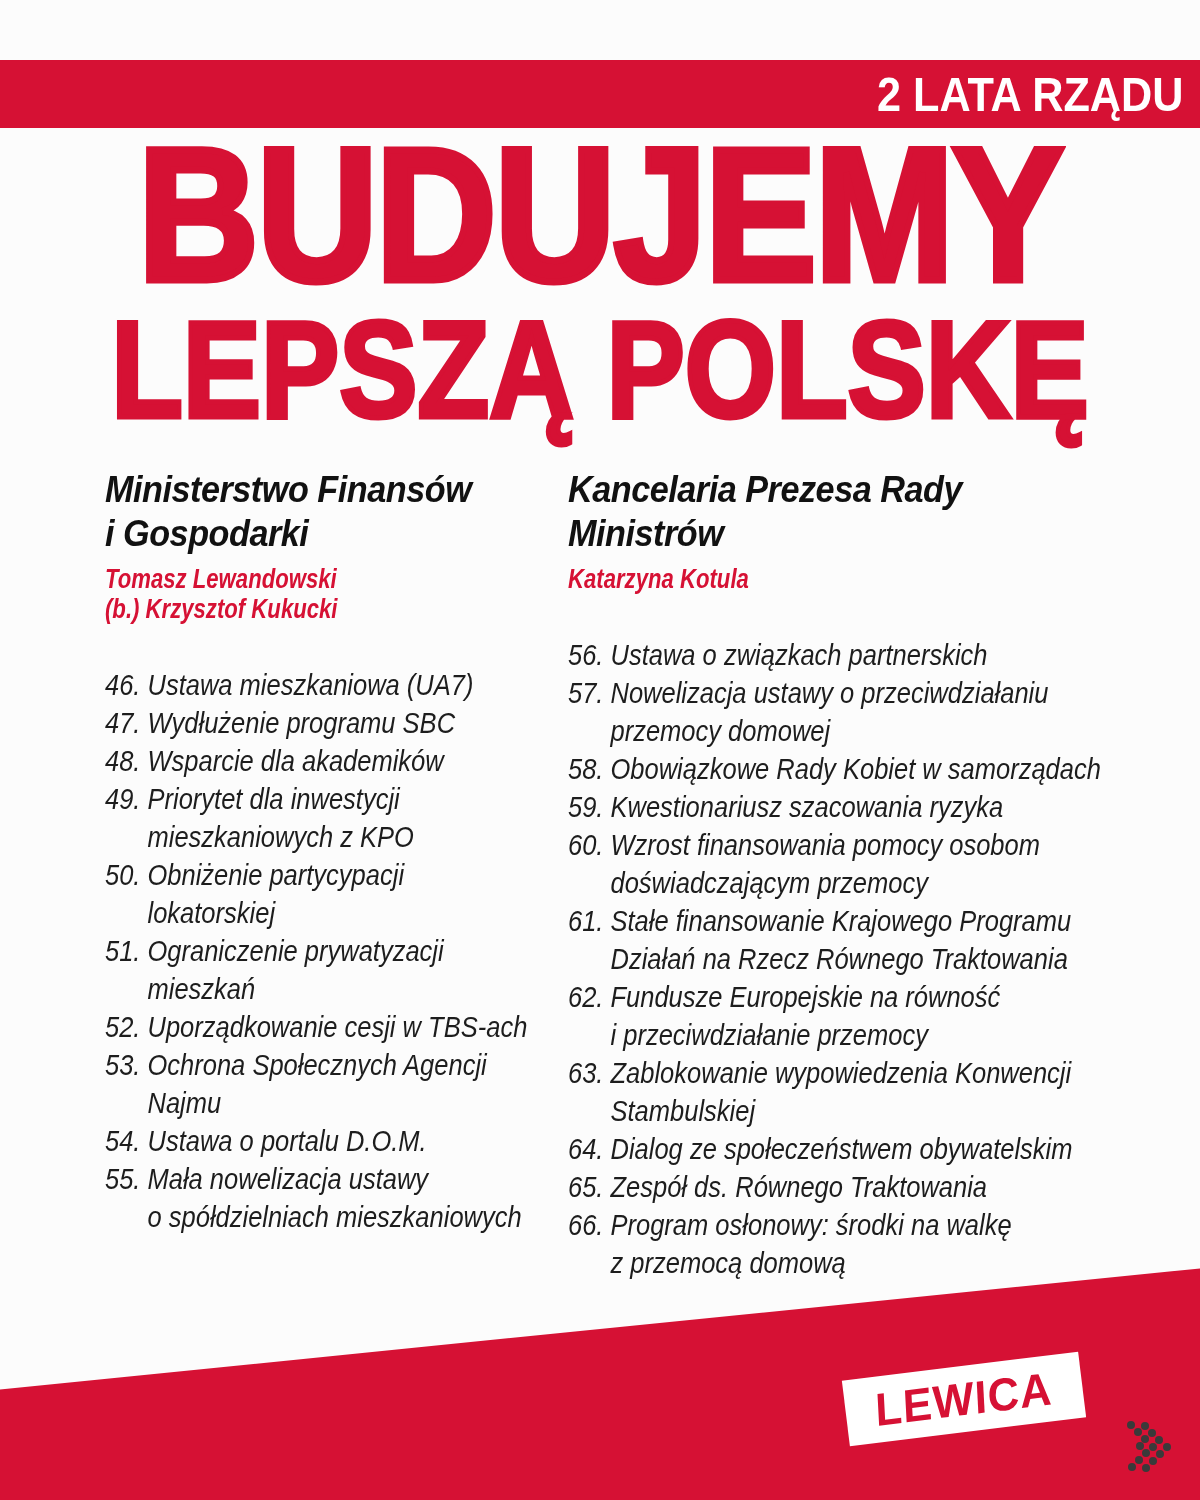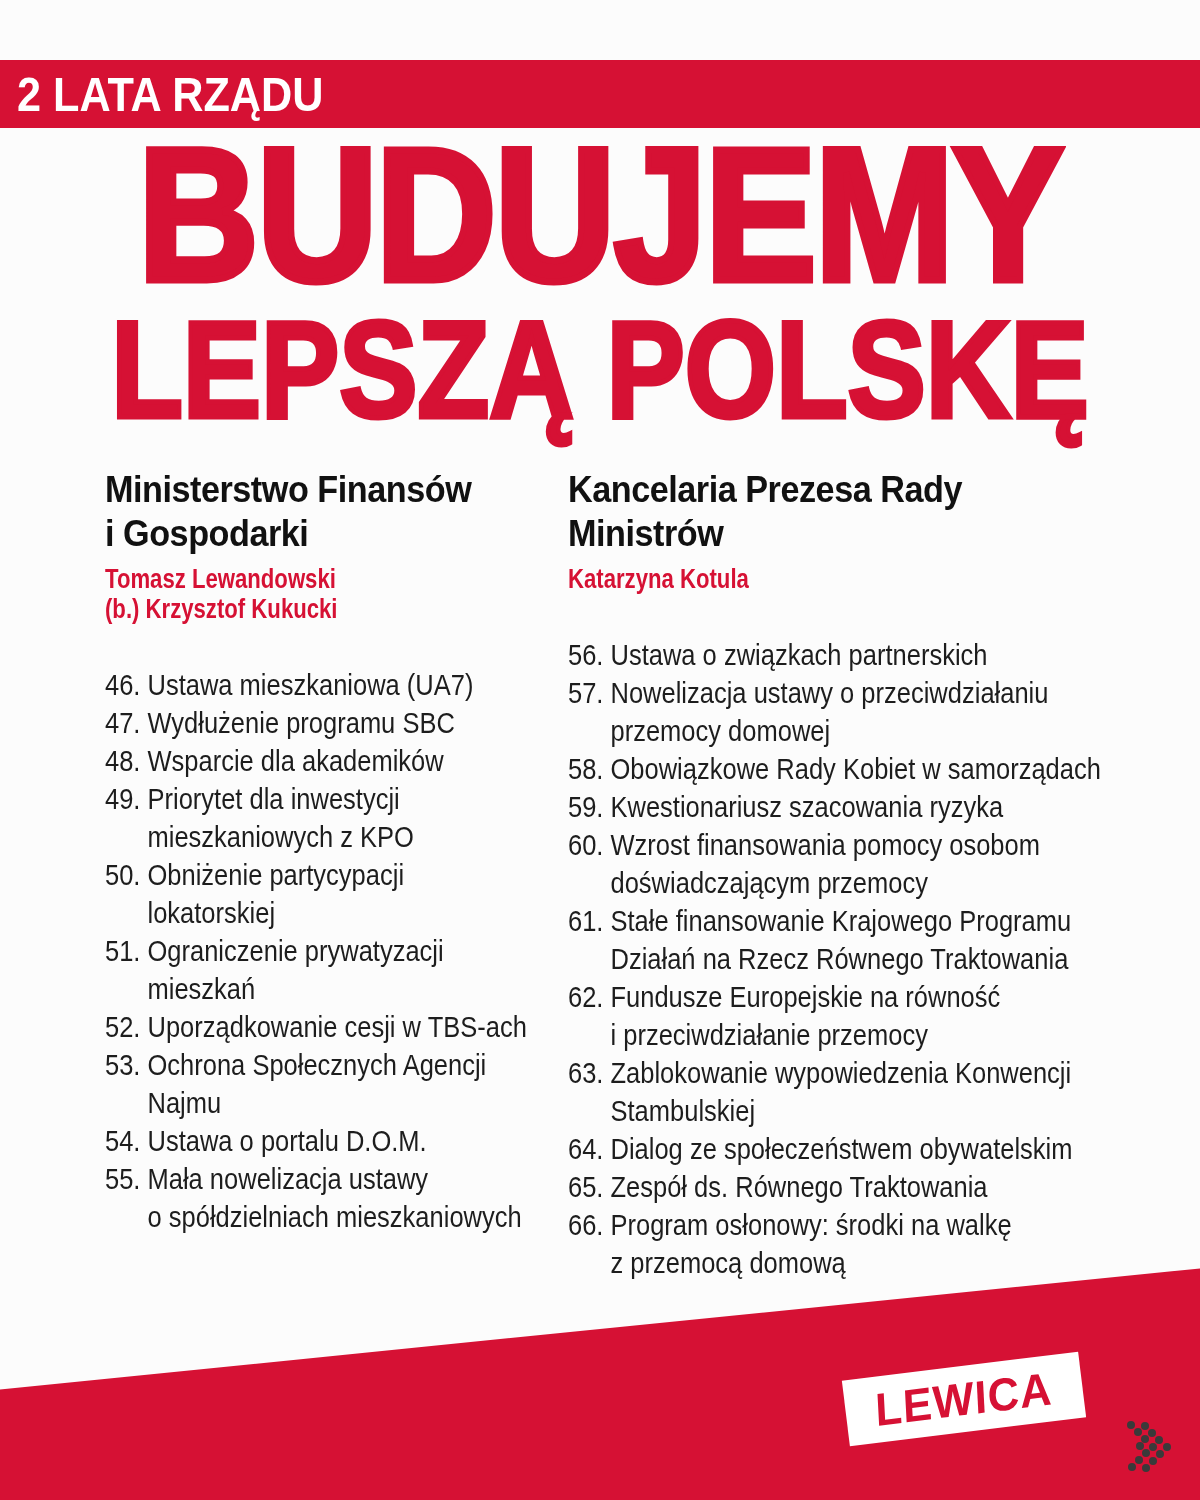"2 LATA RZĄDU" .banner { justify-content: flex-start -> flex-end }
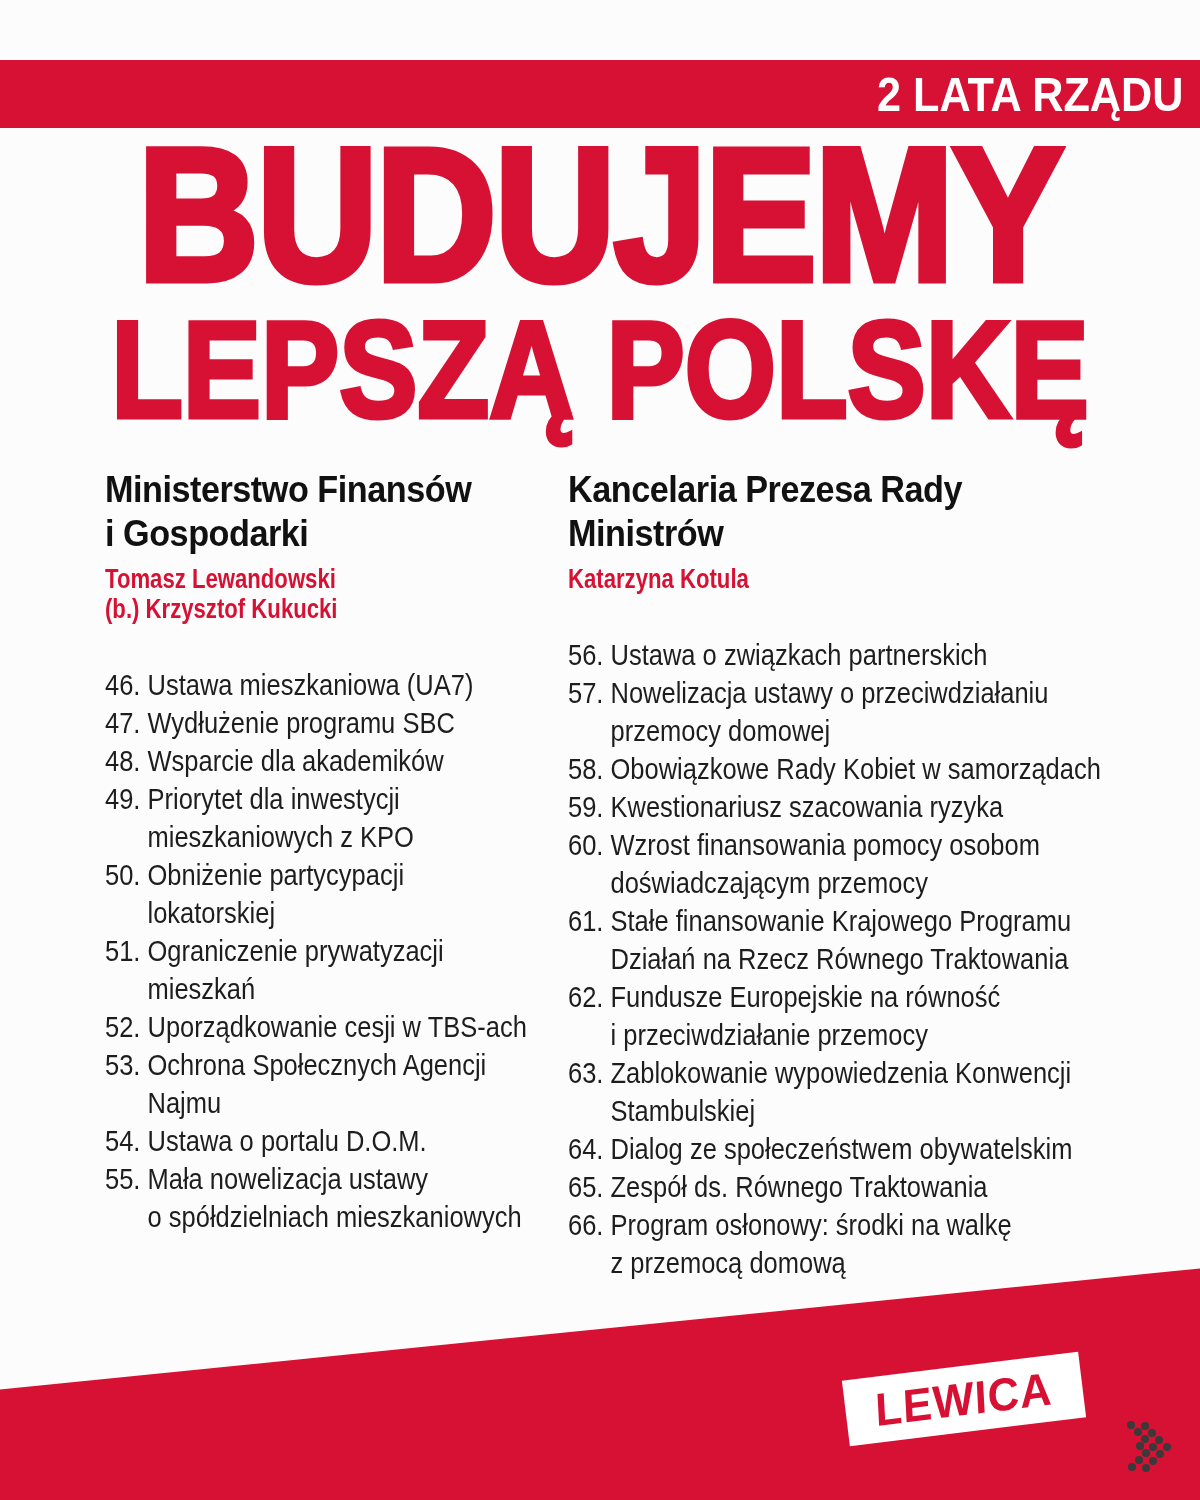"Ministerstwo Finansów" .col { font-style: none -> italic }
